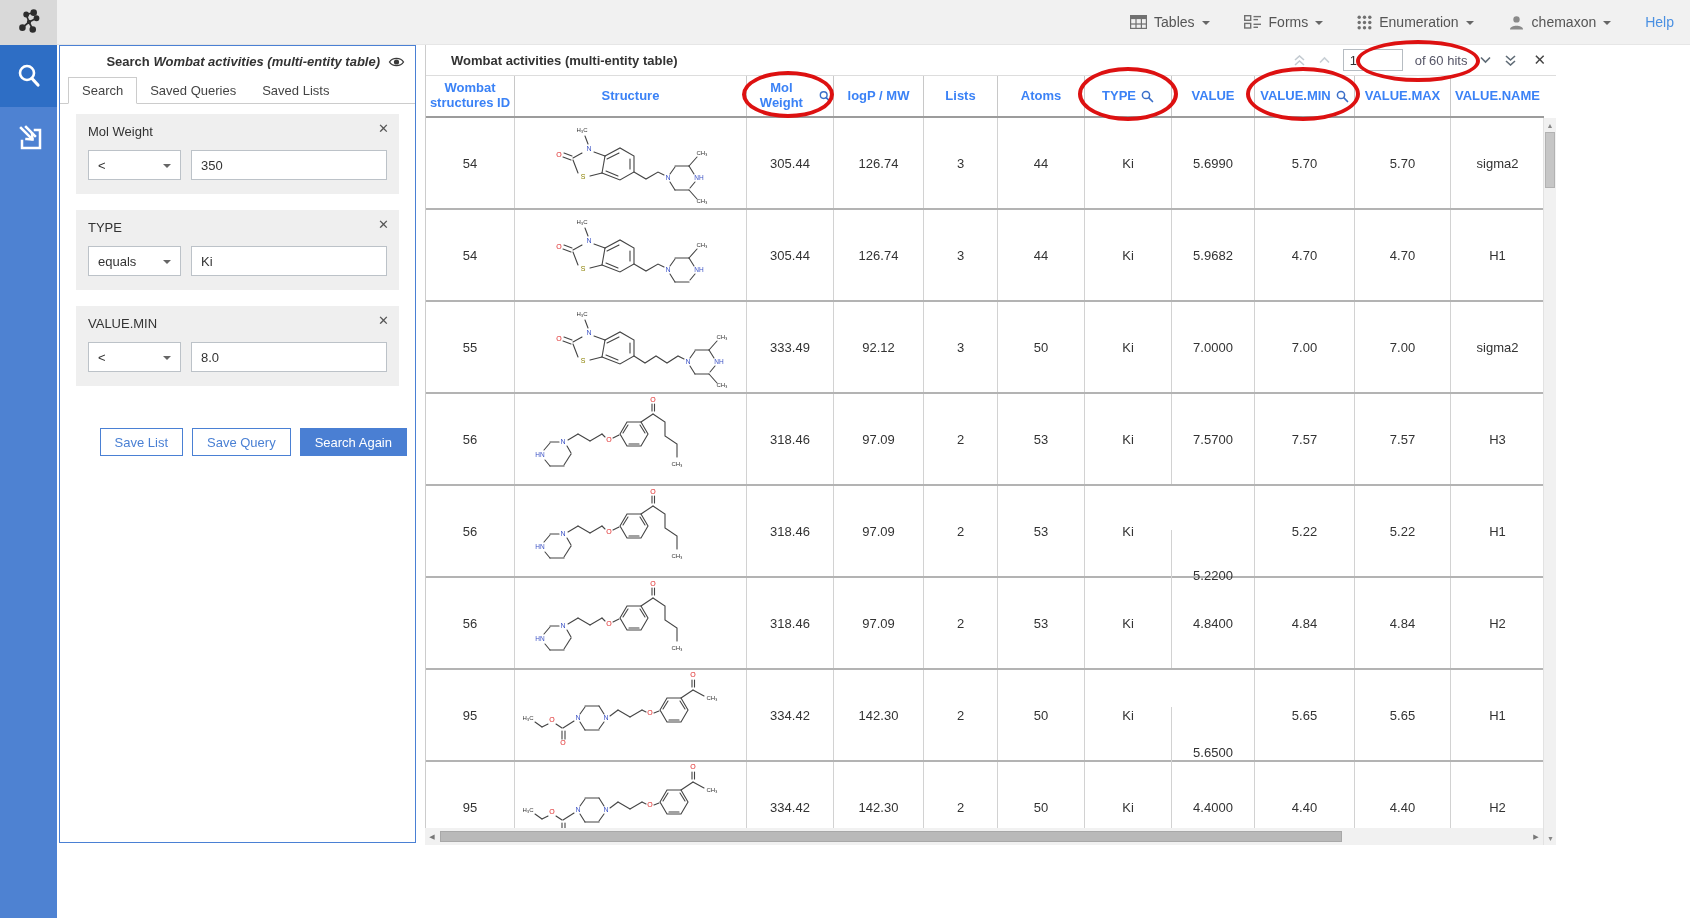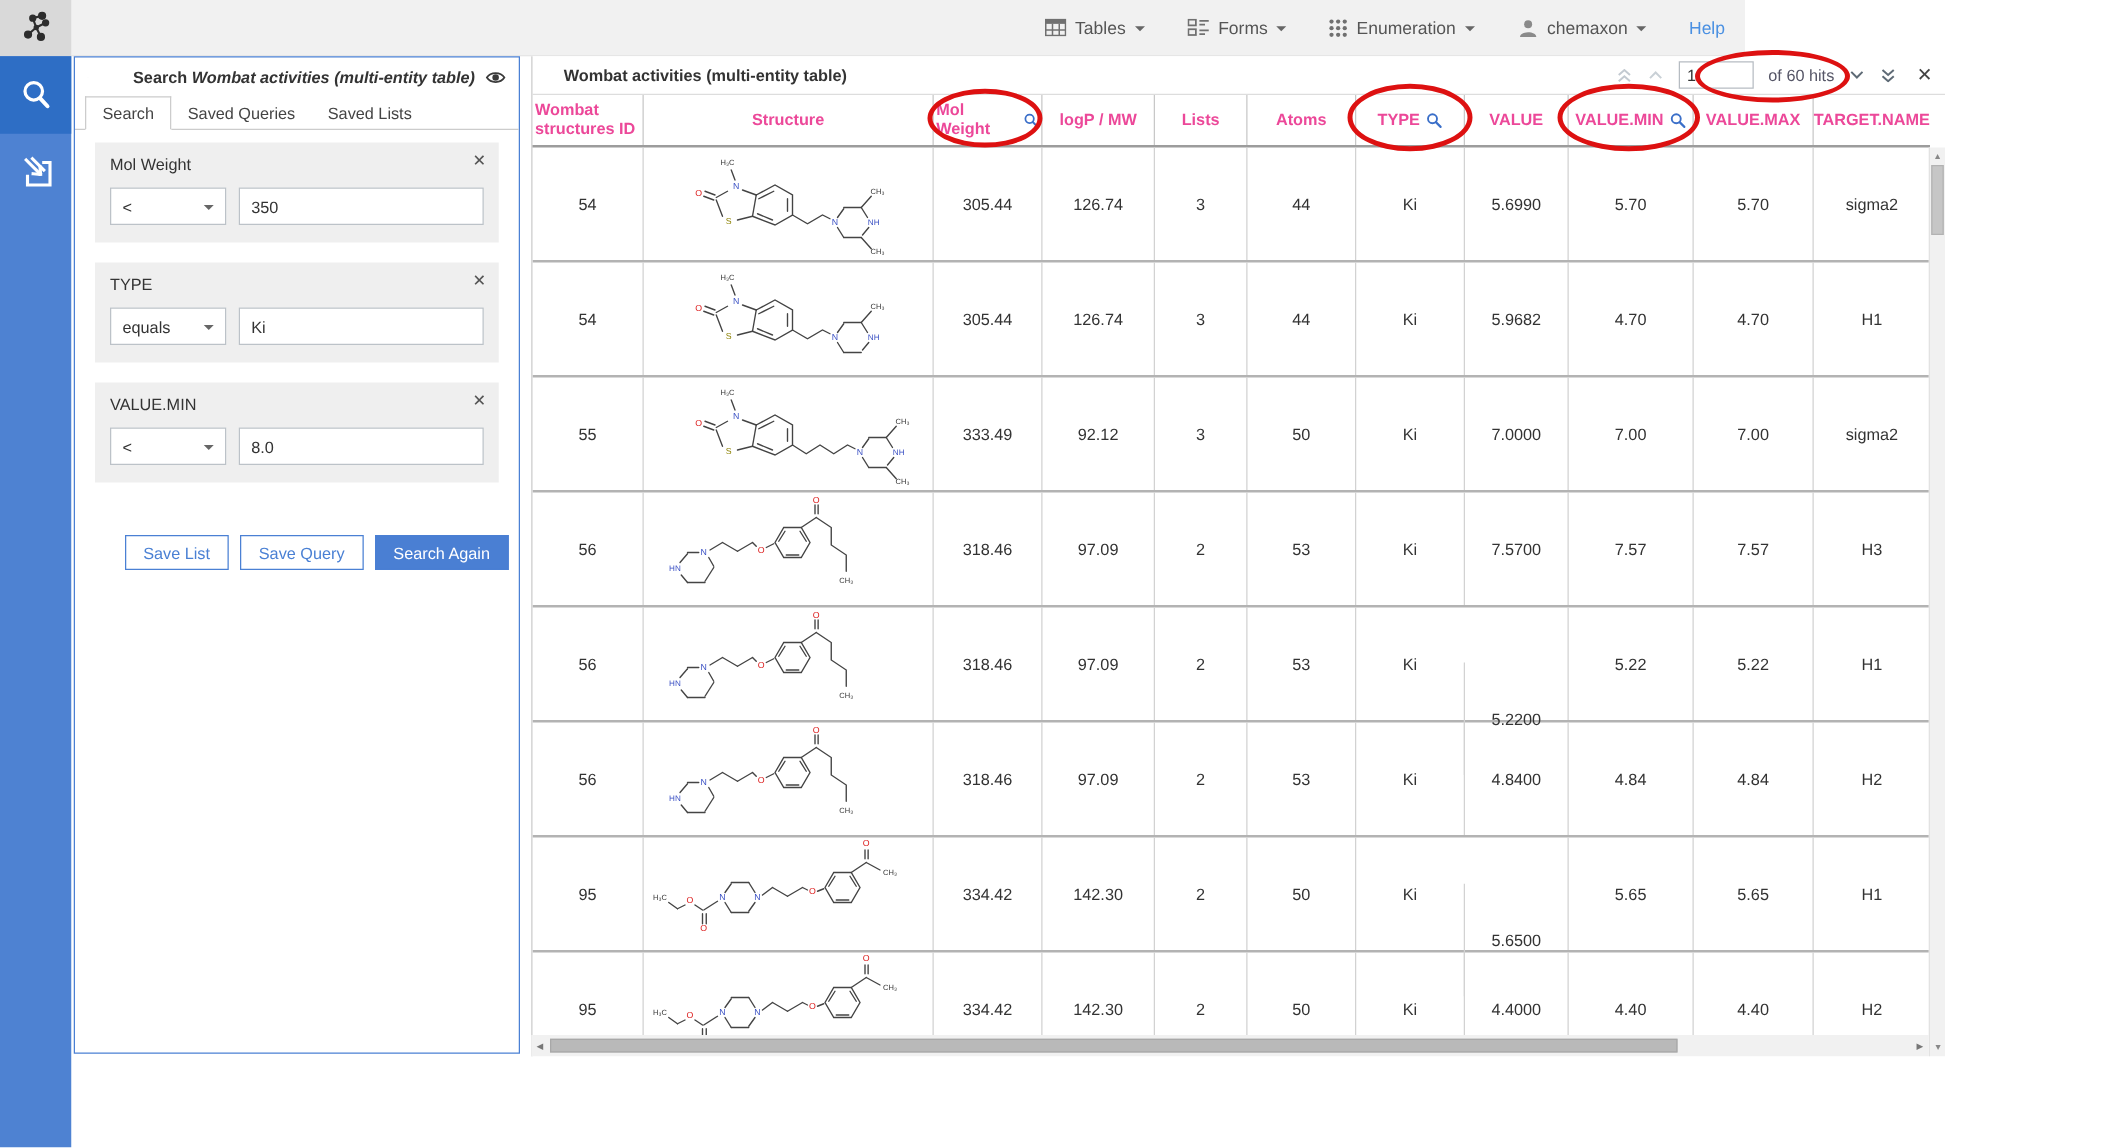"Tables" .topbar { width: 1396px -> 1690px }
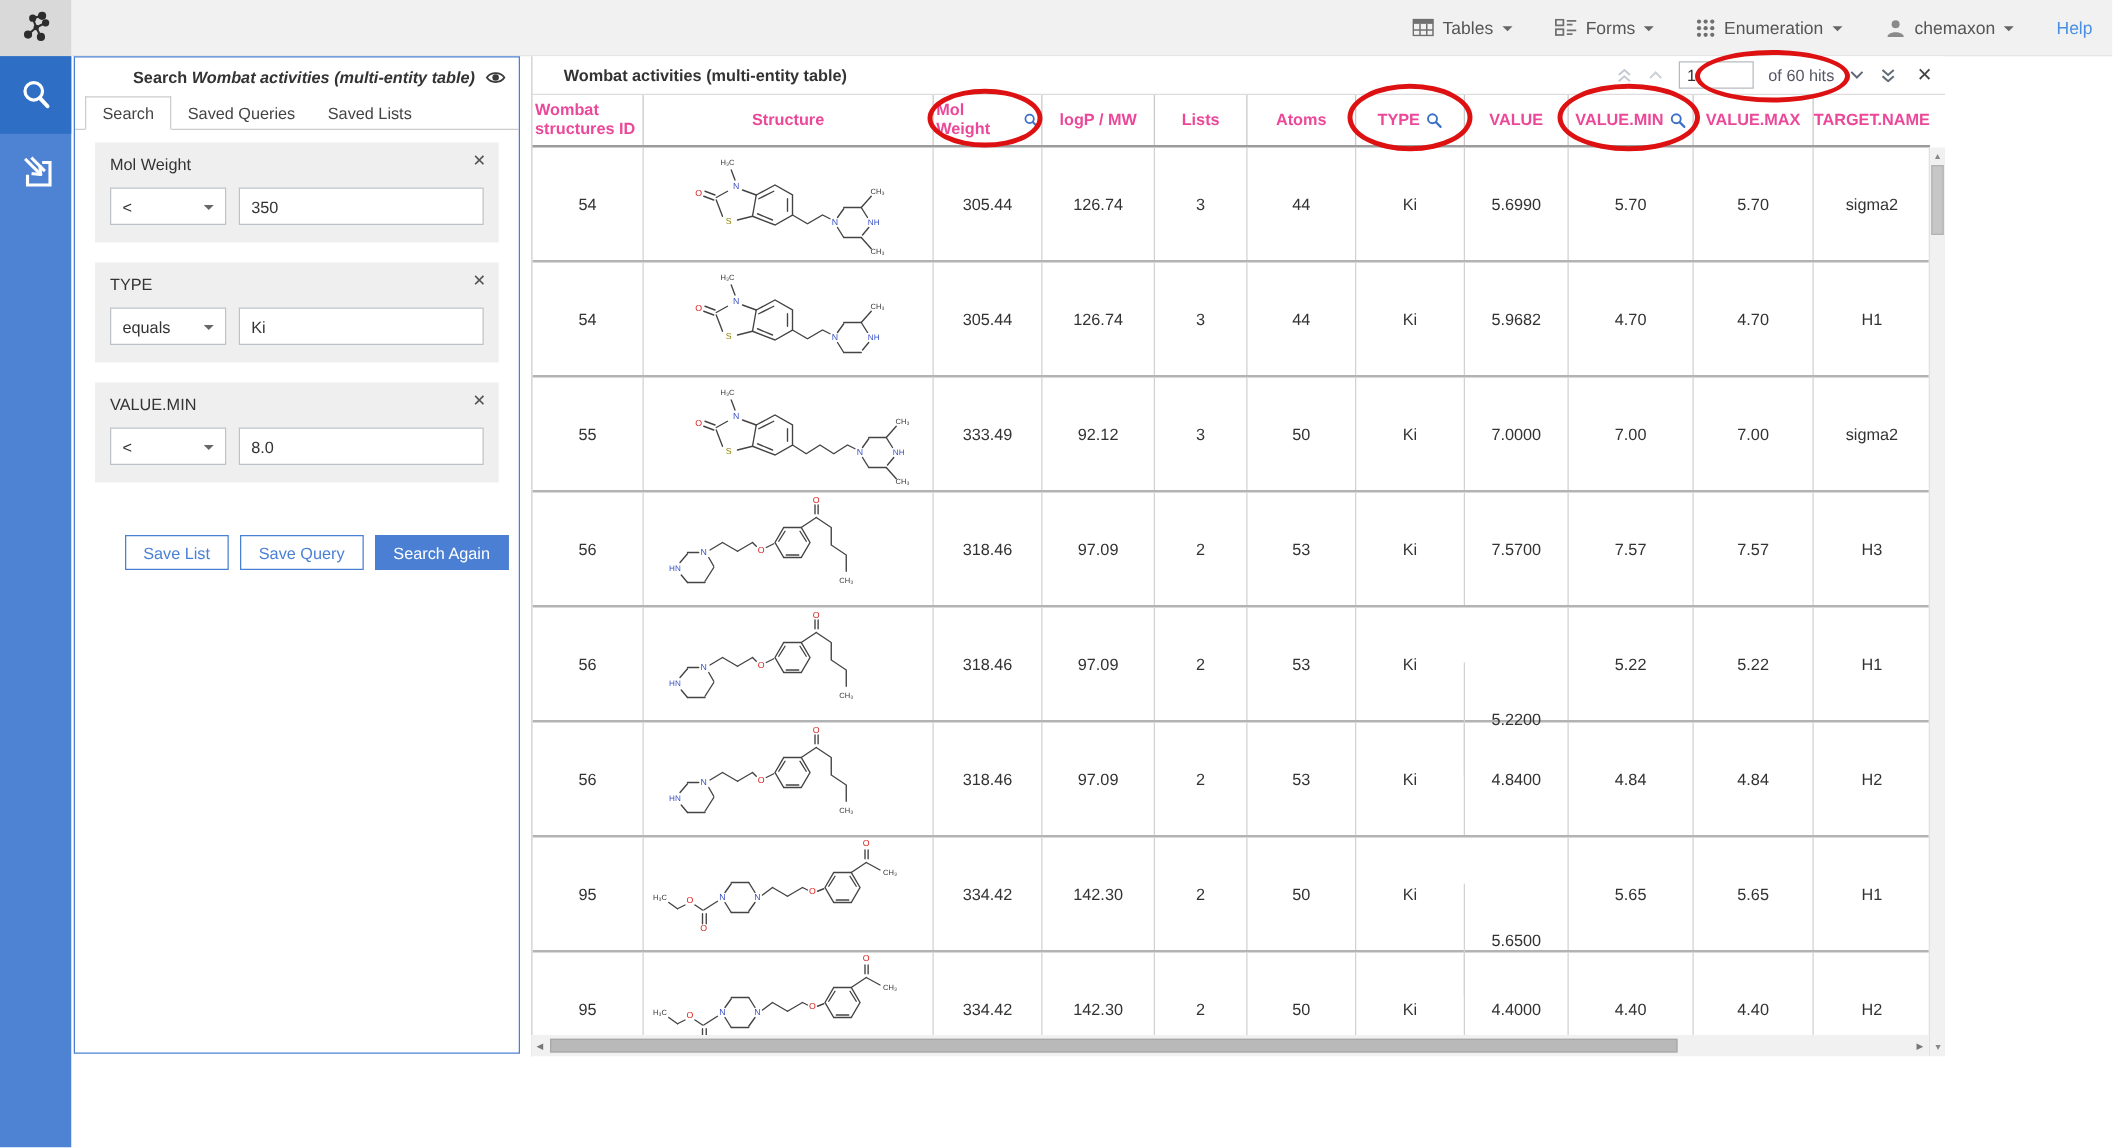"Wombat structures ID" .hcell { color: #ec4899 -> #3b82f6; text-align: left -> center }
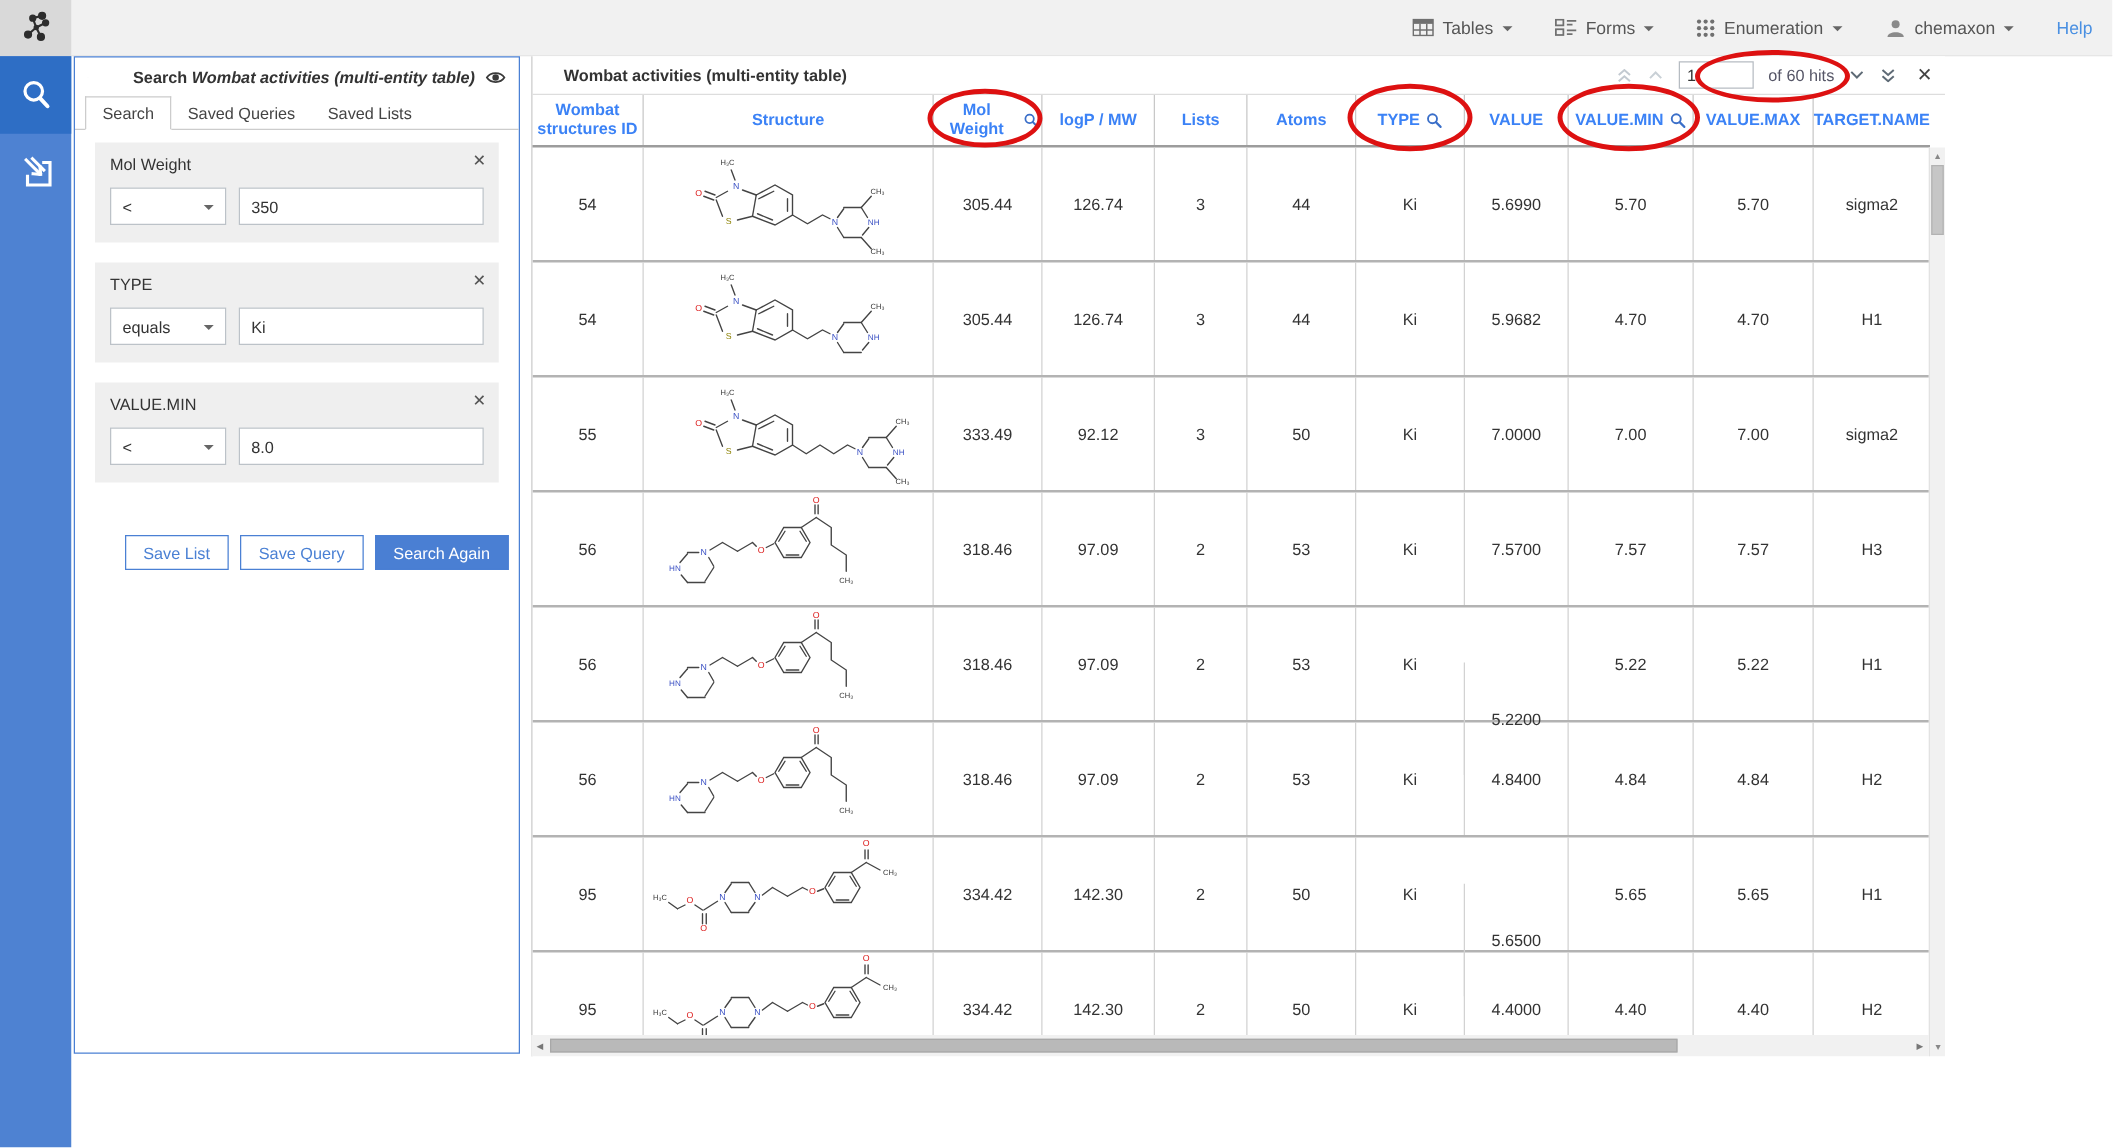"TARGET.NAME" span { text: TARGET.NAME -> VALUE.NAME }
